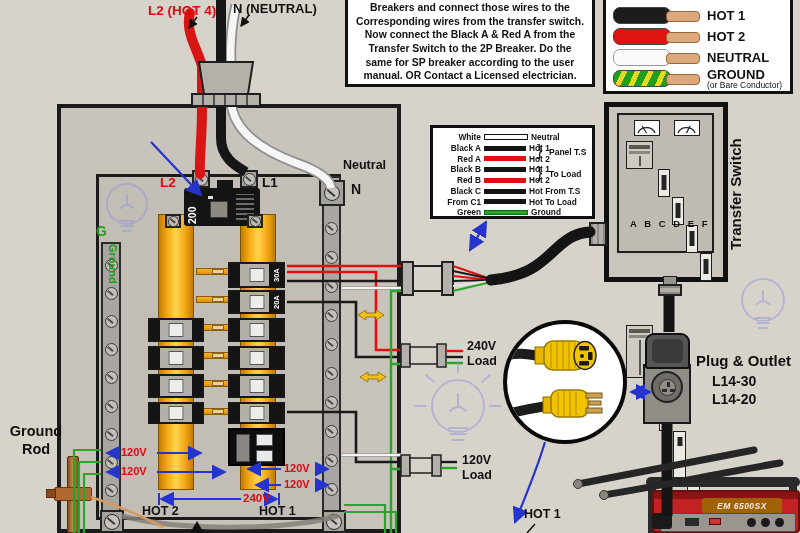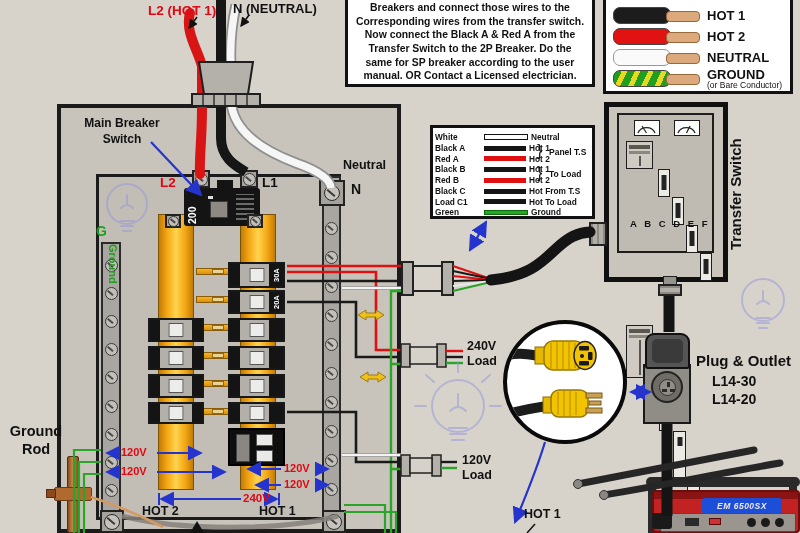"L2 (HOT 1)" div.abs { text: 1 -> 4 }
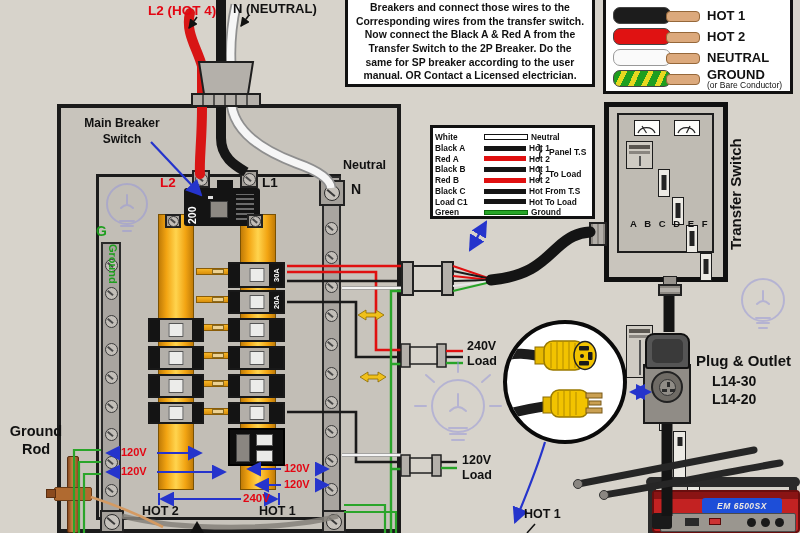"Main Breaker" div.abs { html: <div>Main Breaker Switch</div> -> none }
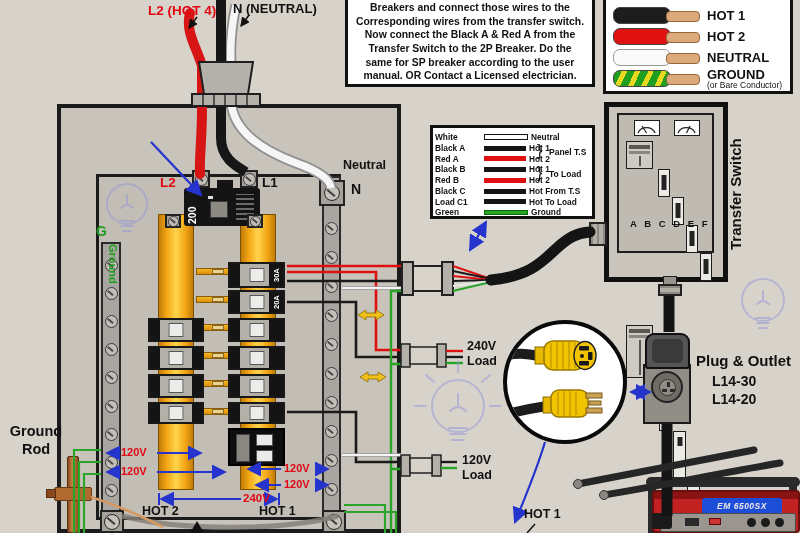"White" .tsname { text-align: none -> right }
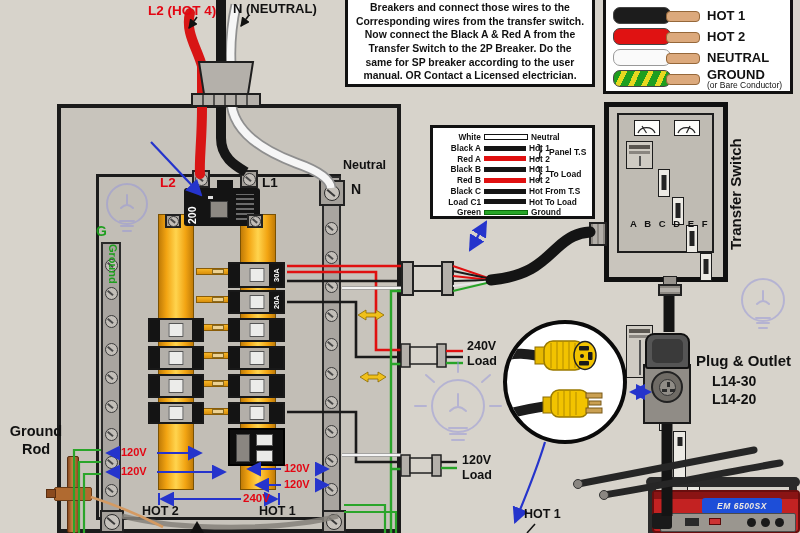"Load C1" span.tsname { text: Load -> From }
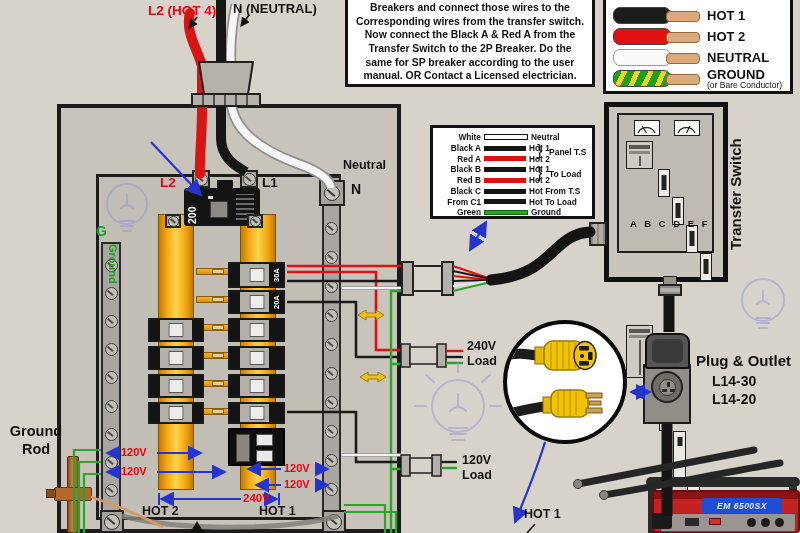"EM 6500SX" div.abs { background: #1d4ed8 -> #a16207 }
